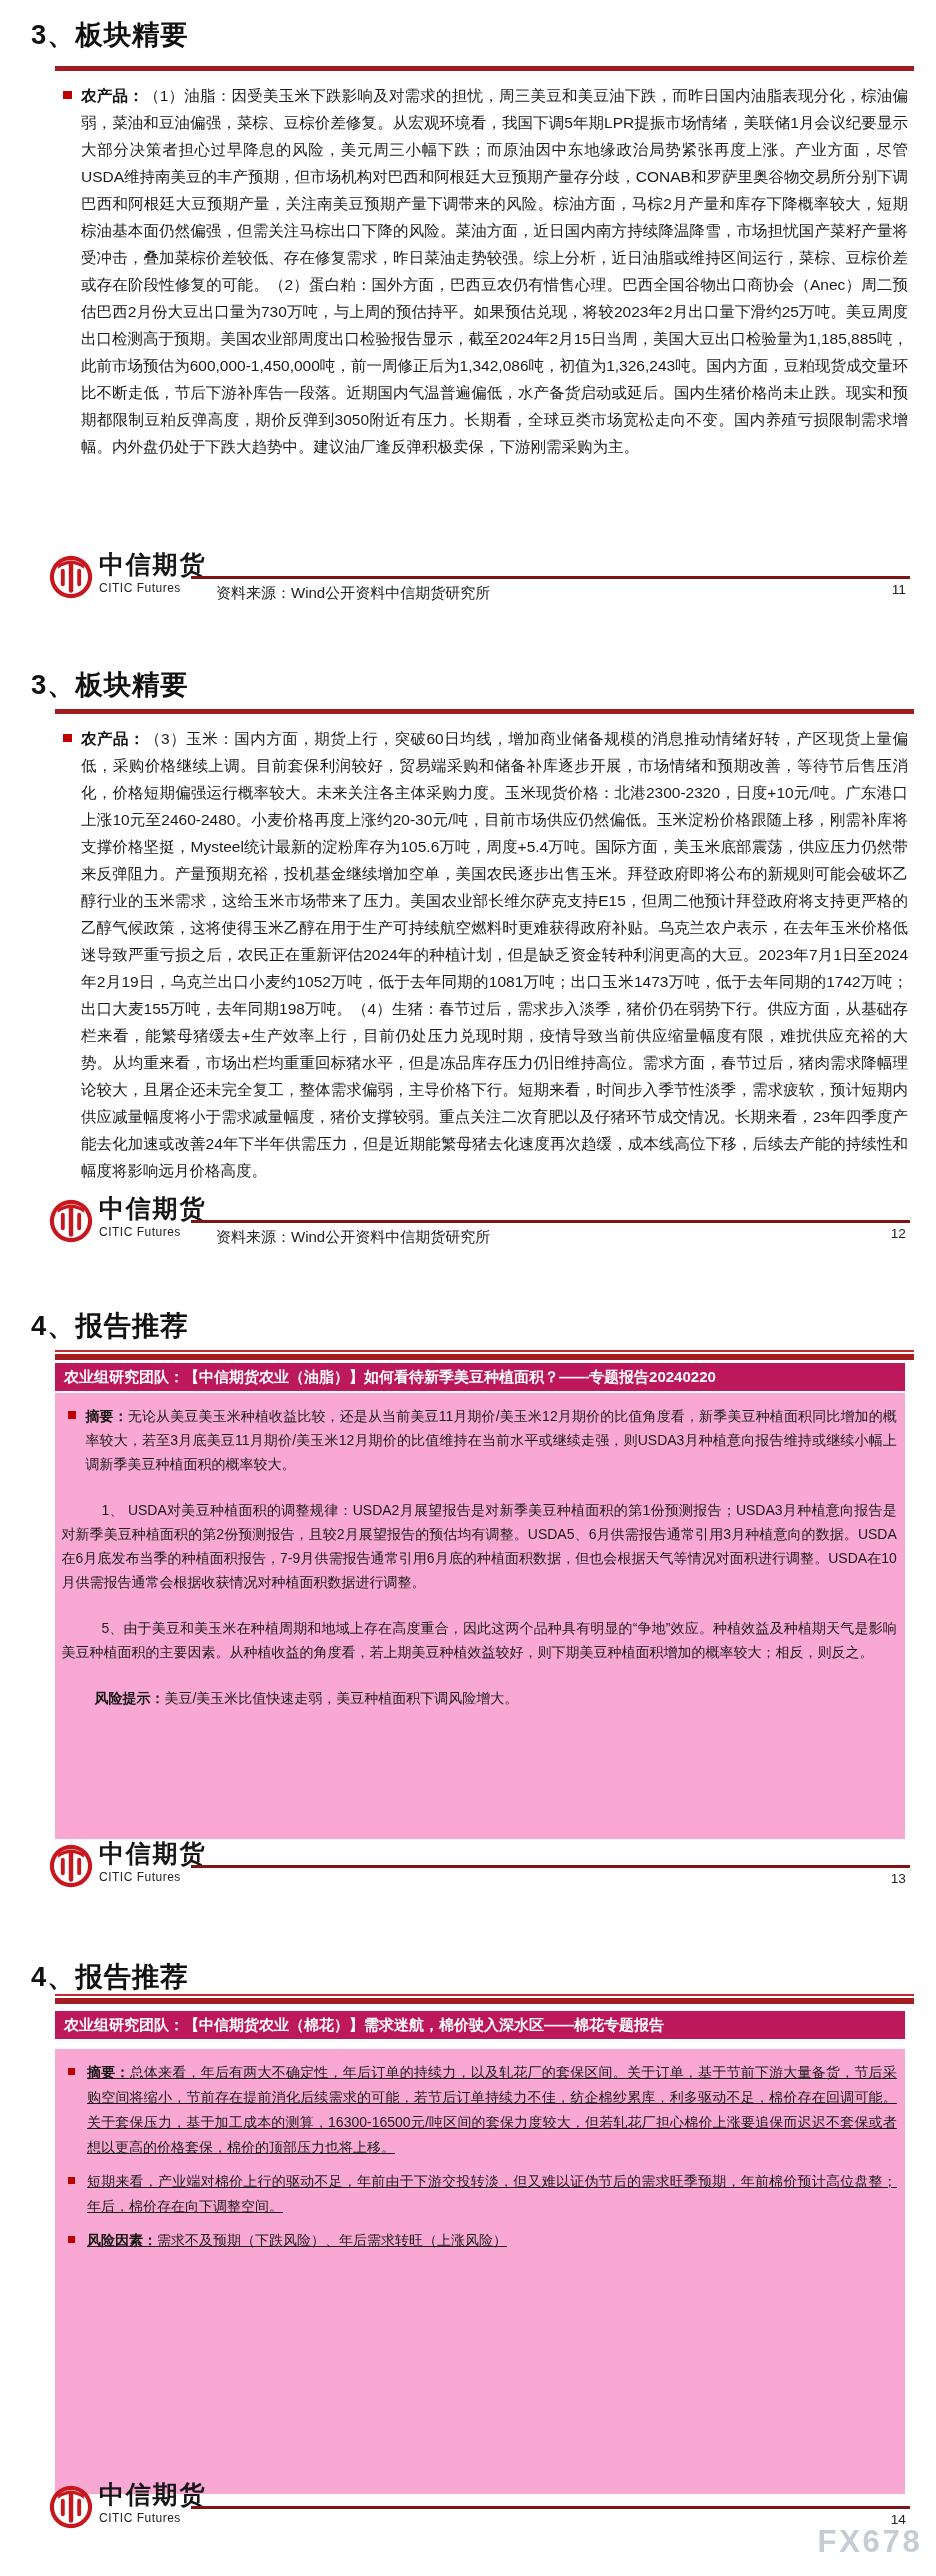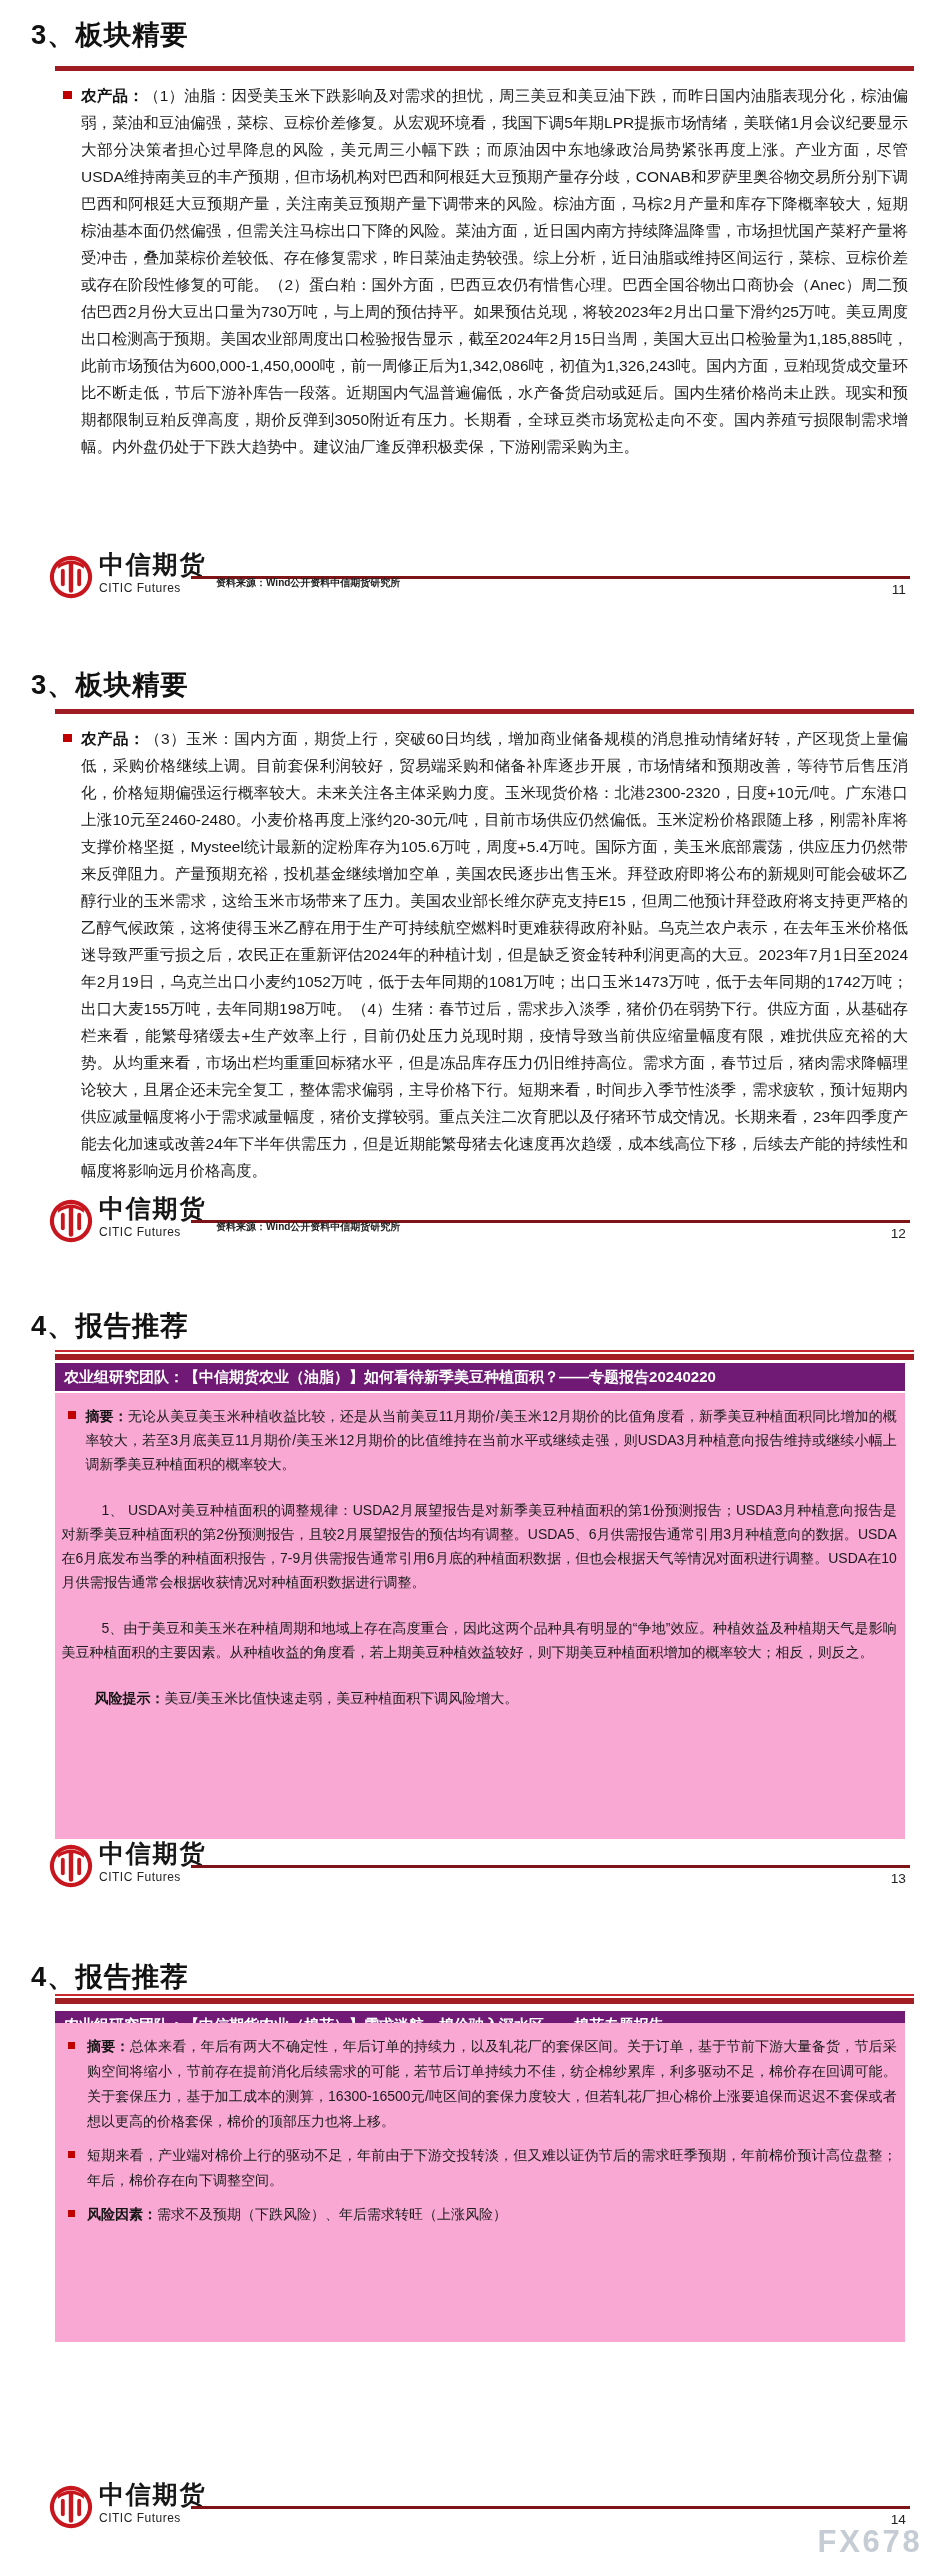"资料来源：Wind公开资料中信期货研究所" .footer-source { font-size: 10px -> 15px; font-weight: 700 -> 400; top: 22px -> 30px }
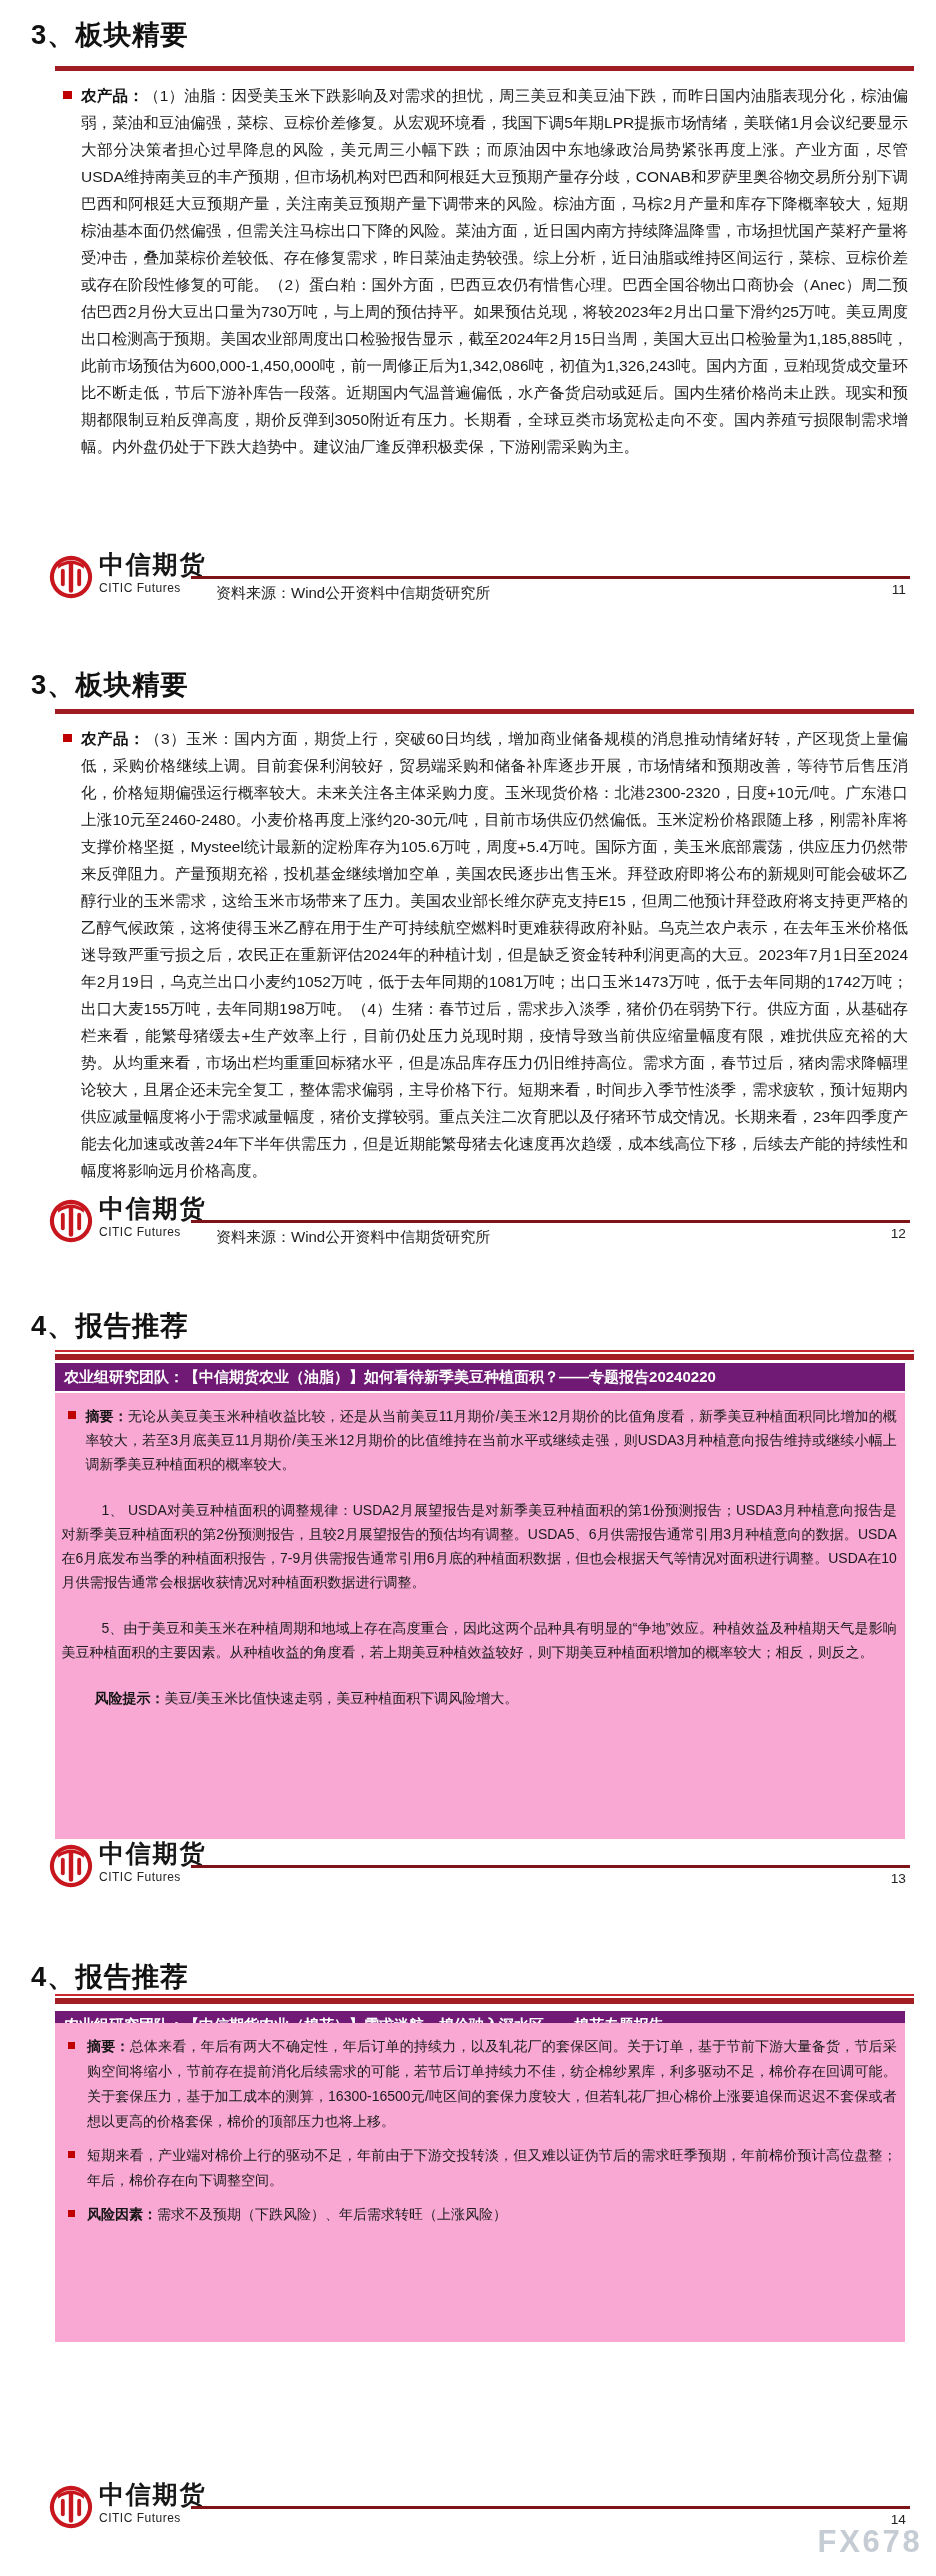"农业组研究团队：【中信期货农业（油脂）】如何看待新季美豆种植面积？——专题报告2" .banner { background: #701a75 -> #be185d }
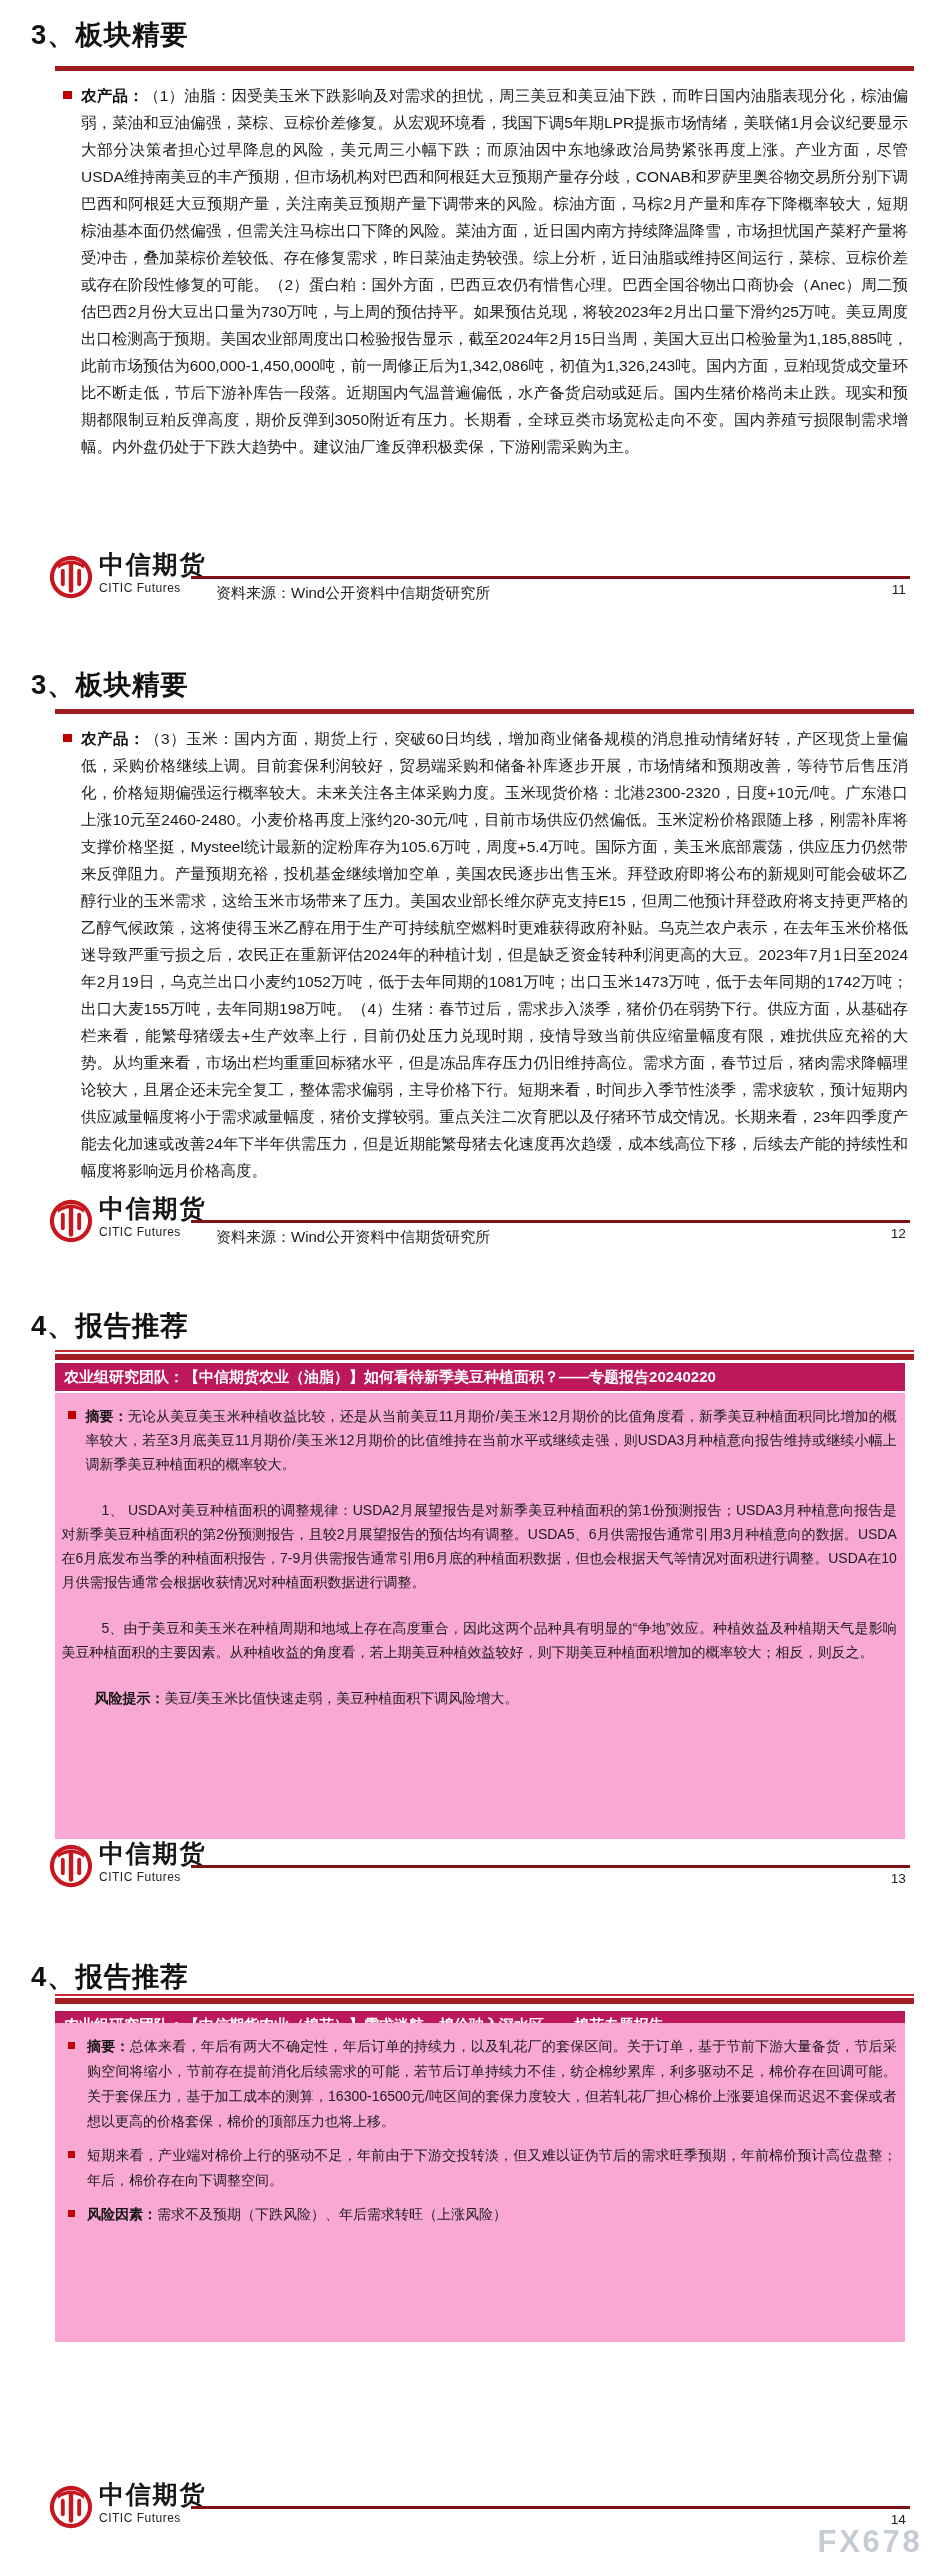"摘要：总体来看，年后有两大不确定性，年后订单的持续力，以及轧花厂的套保区间。关于" .pg4 .grey-panel { height: 319px -> 445px; text-decoration: none -> underline; top: 66px -> 92px }
